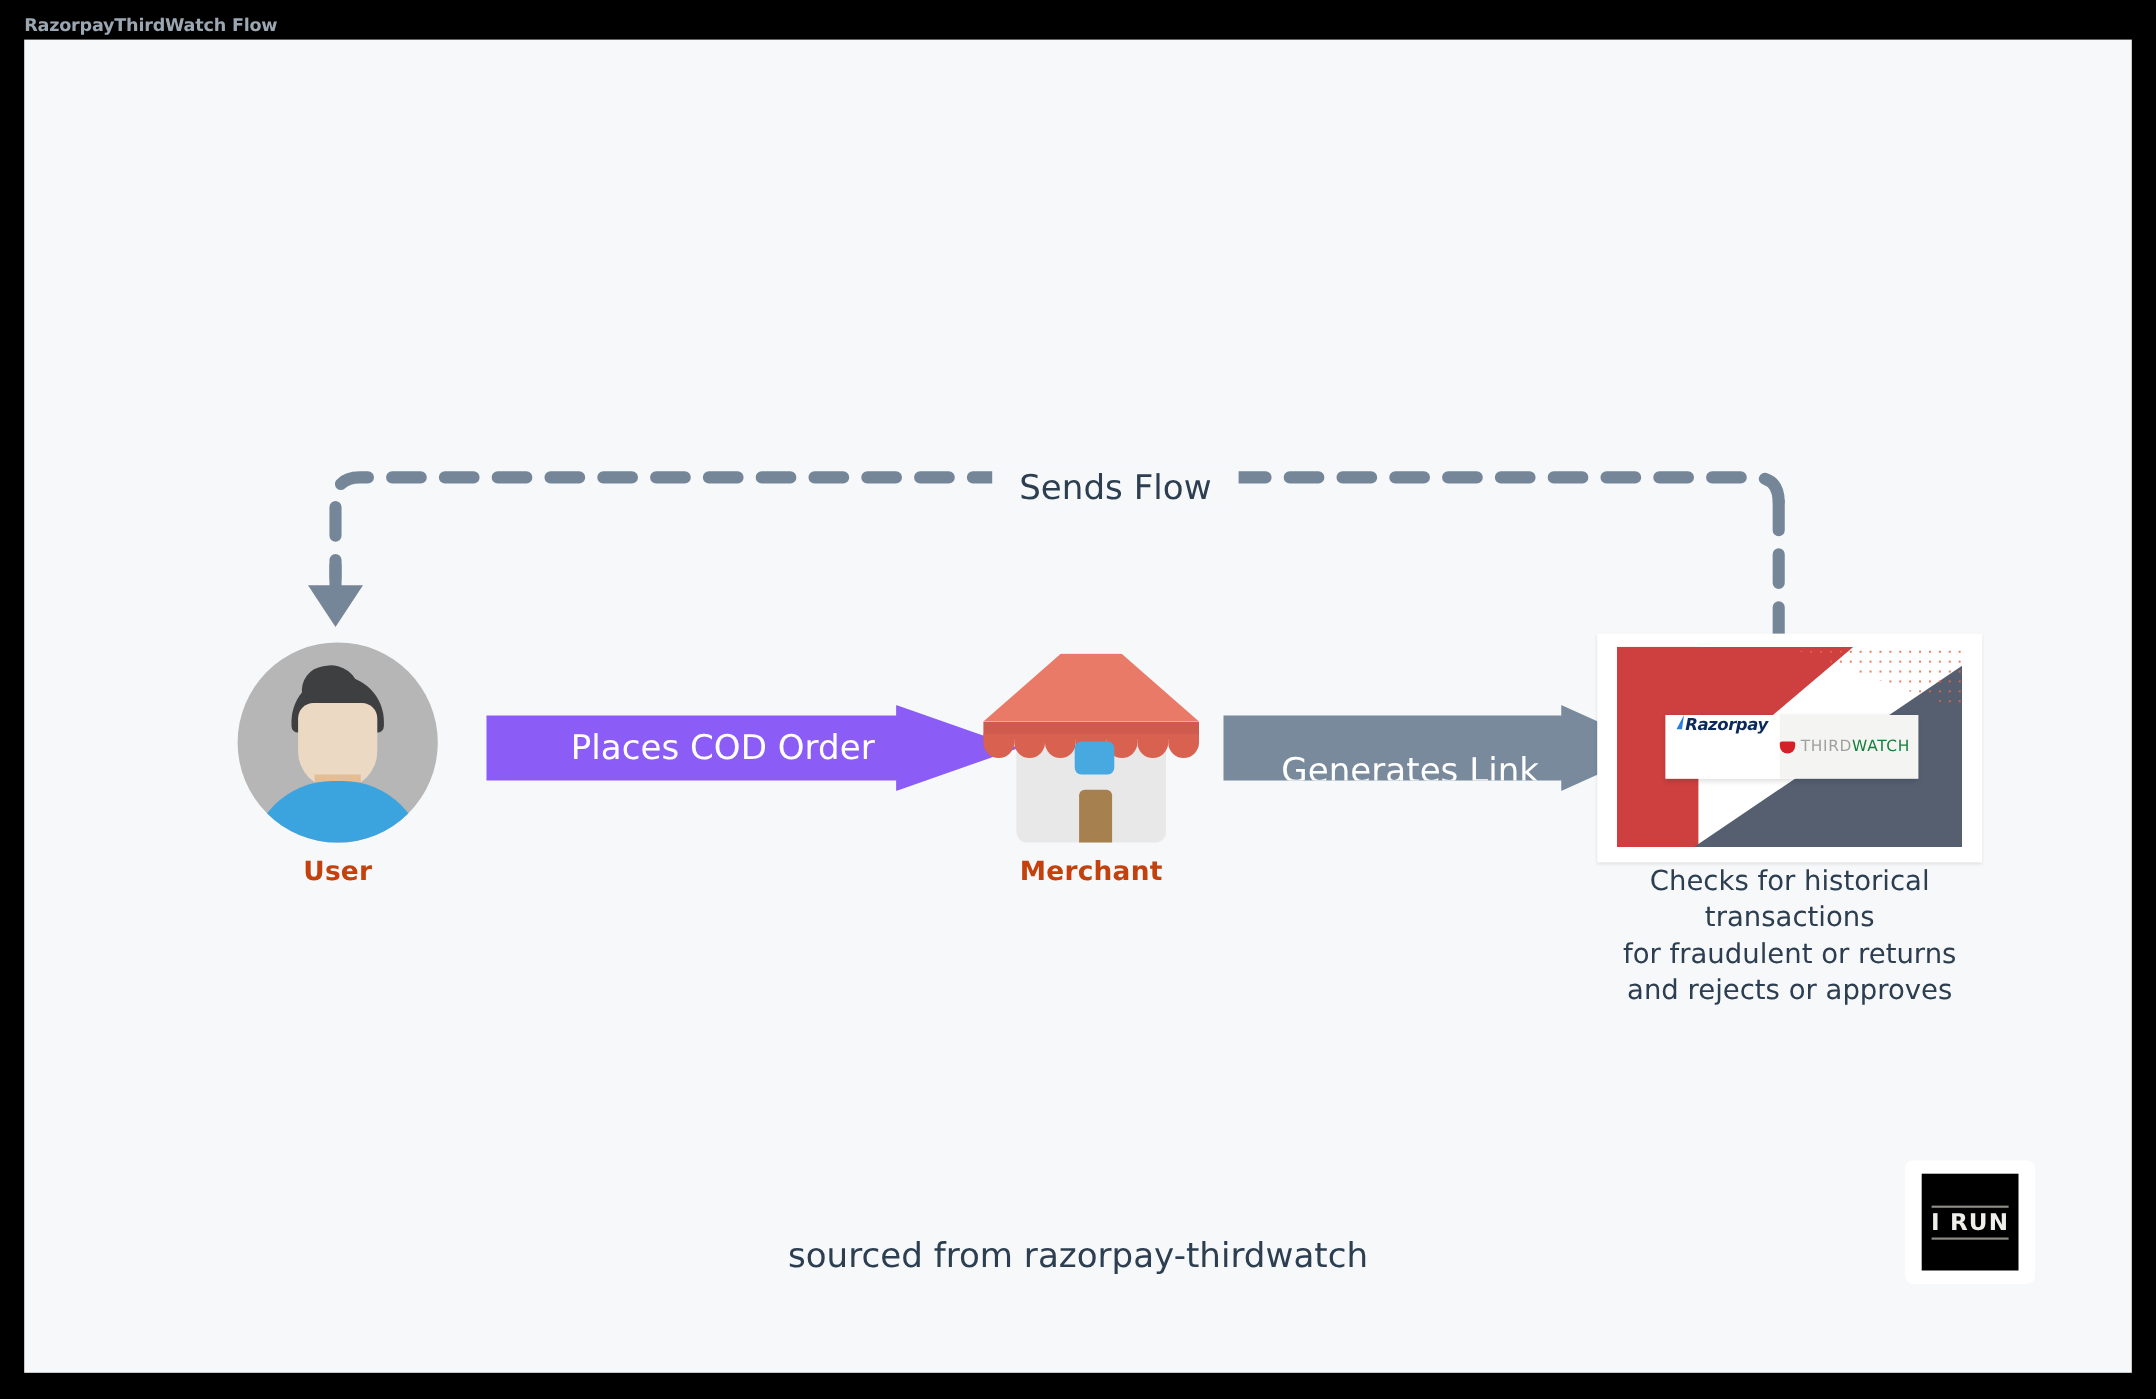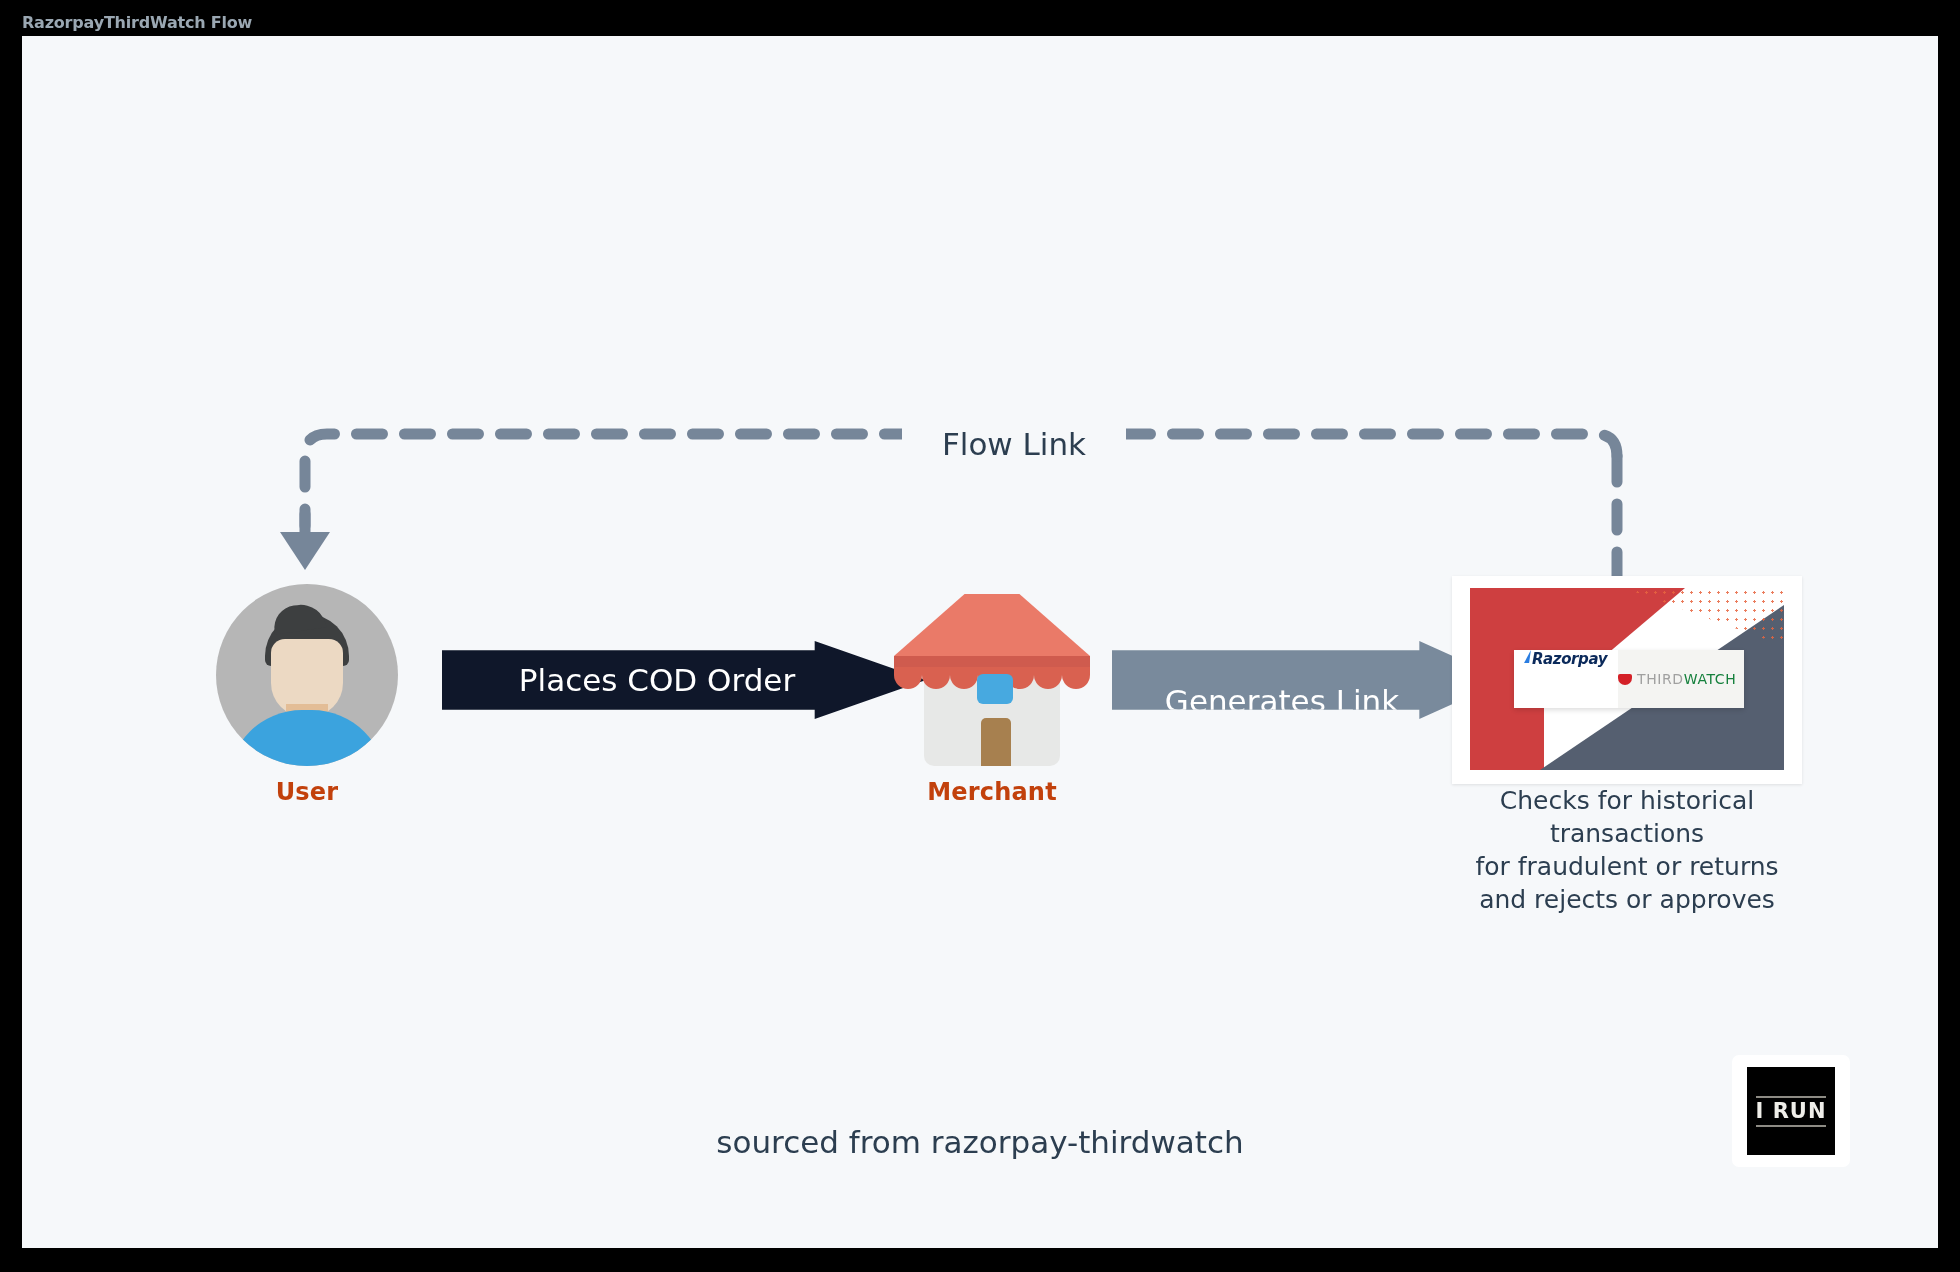"Flow Link" div { text: Flow Link -> Sends Flow }
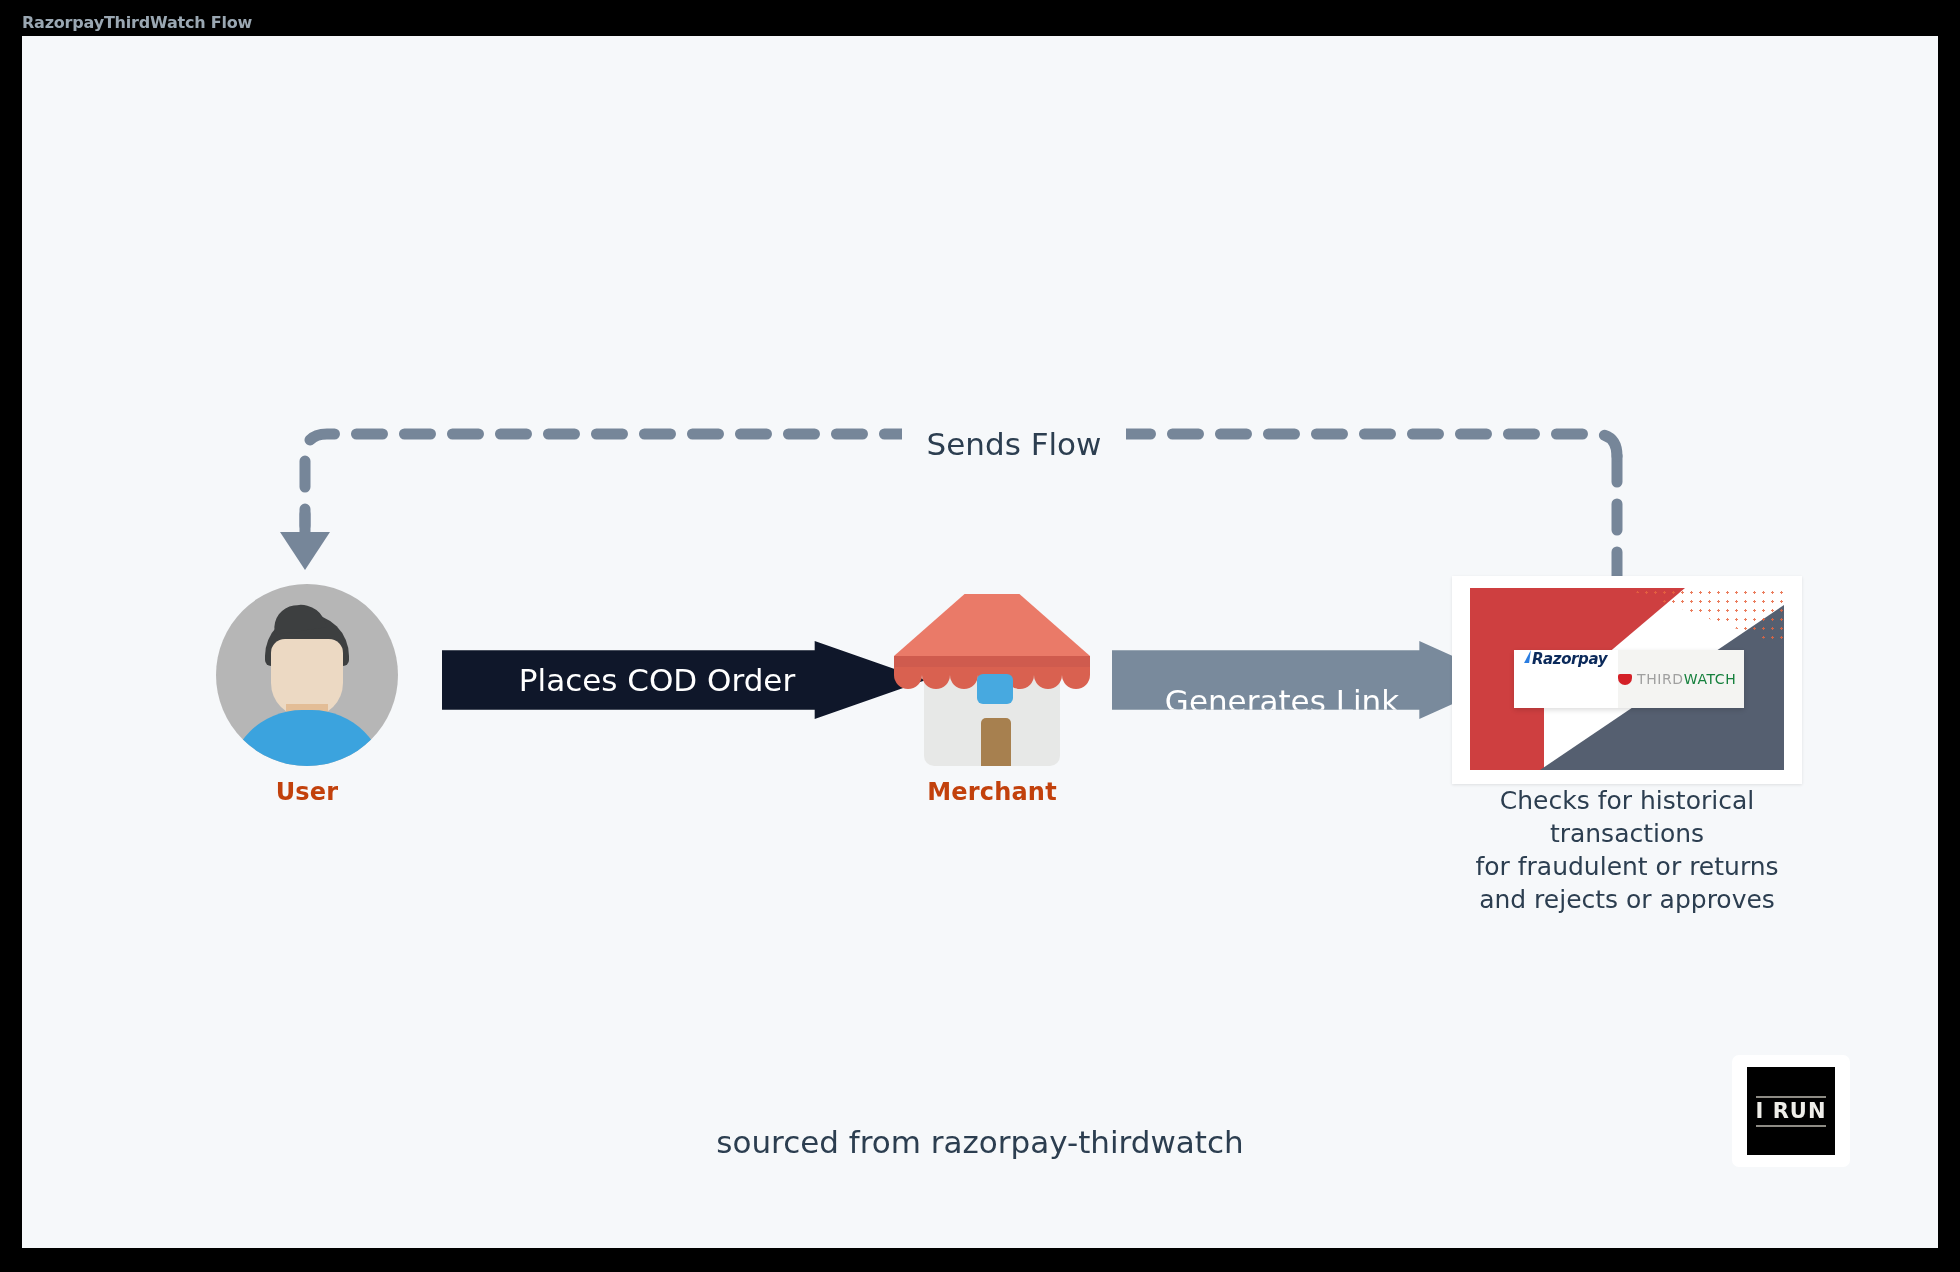"Places COD Order" #arrow-cod { background: #0f172a -> #8b5cf6 }
